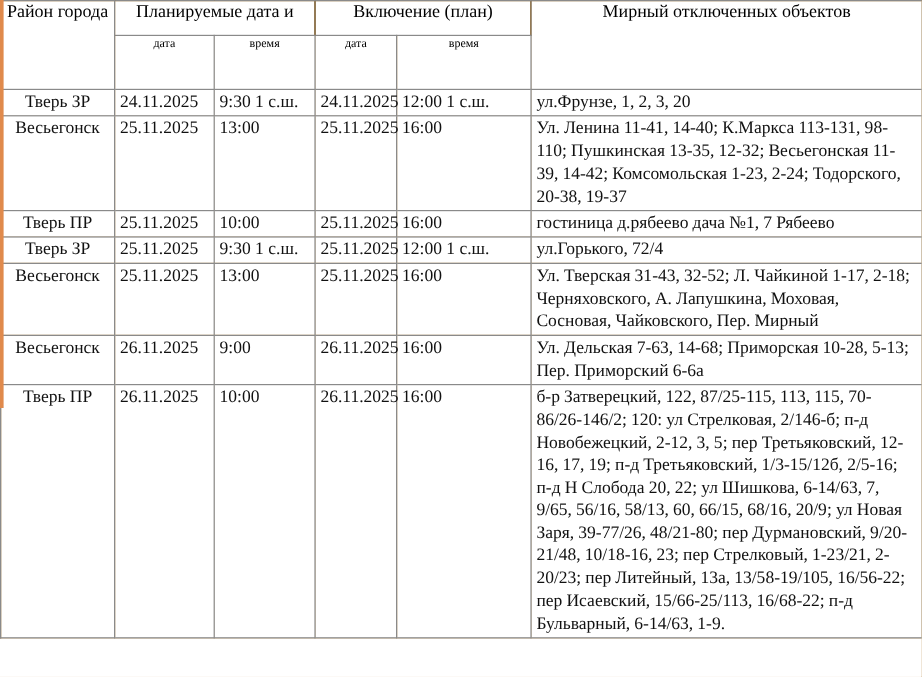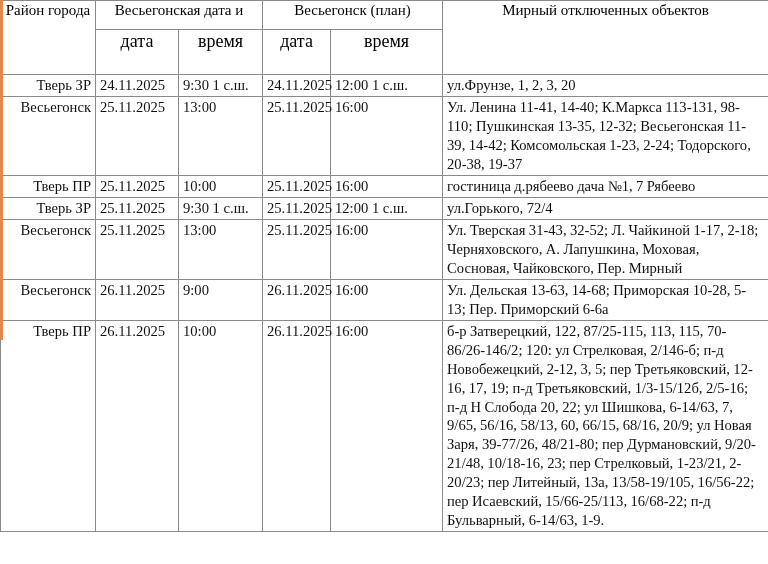"Весьегонская дата и" span.clip { text: Весьегонская -> Планируемые }
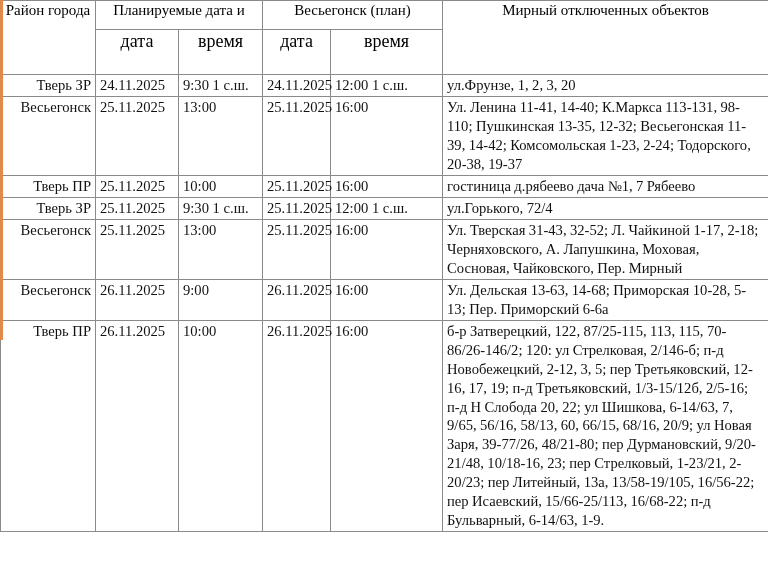"Весьегонск (план)" span.clip { text: Весьегонск -> Включение }
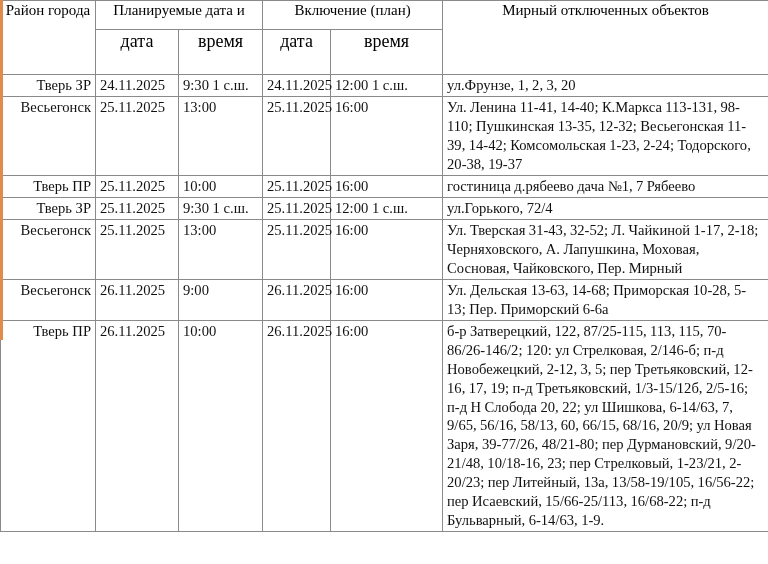"дата" th.h-sub { font-size: 18px -> 10px }
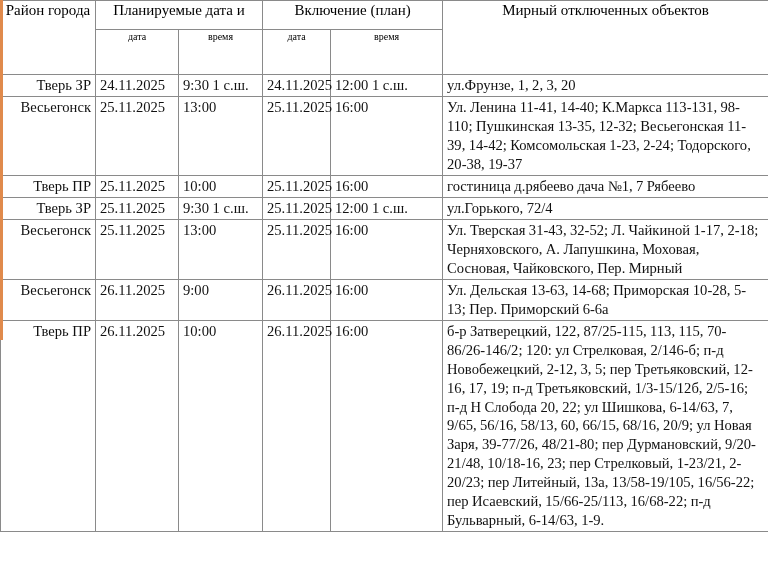"Тверь ЗР" td.c-district { text-align: right -> center }
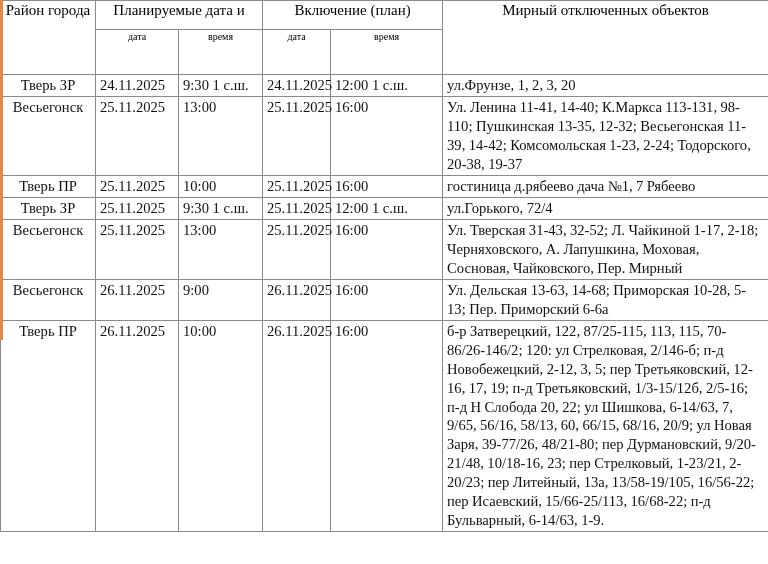"Ул. Дельская 13-63, 14-68; Приморская" td.c-addr { text: 13-63 -> 7-63 }
